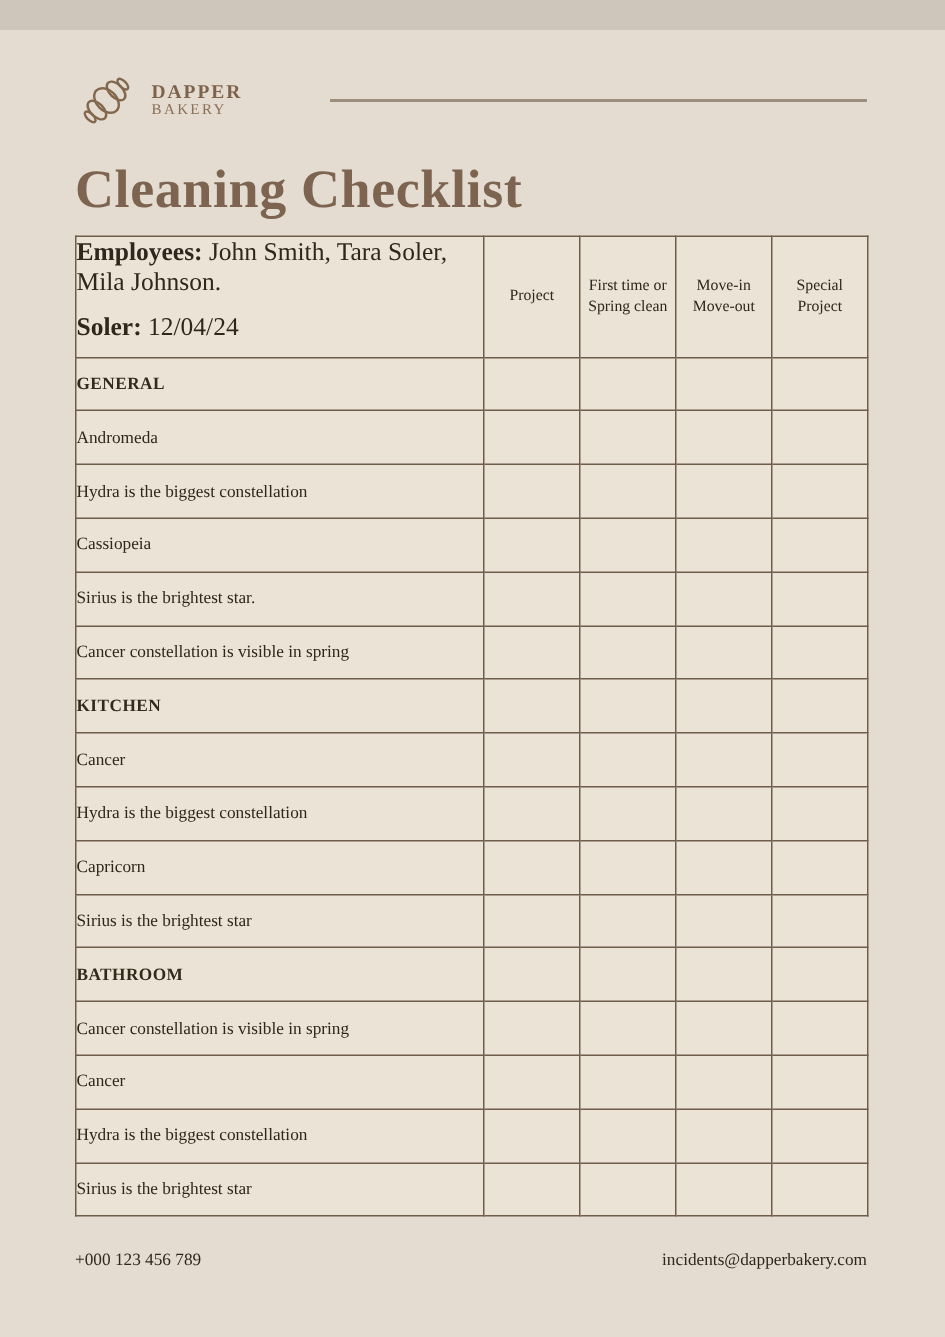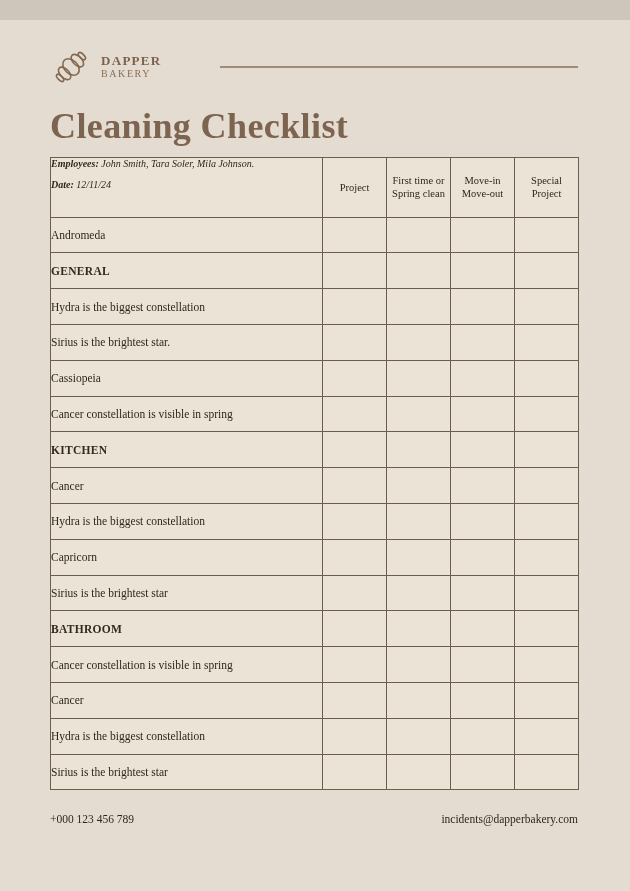"Employees: John Smith, Tara Soler," .meta-line { font-size: 10px -> 17px; font-style: italic -> none }
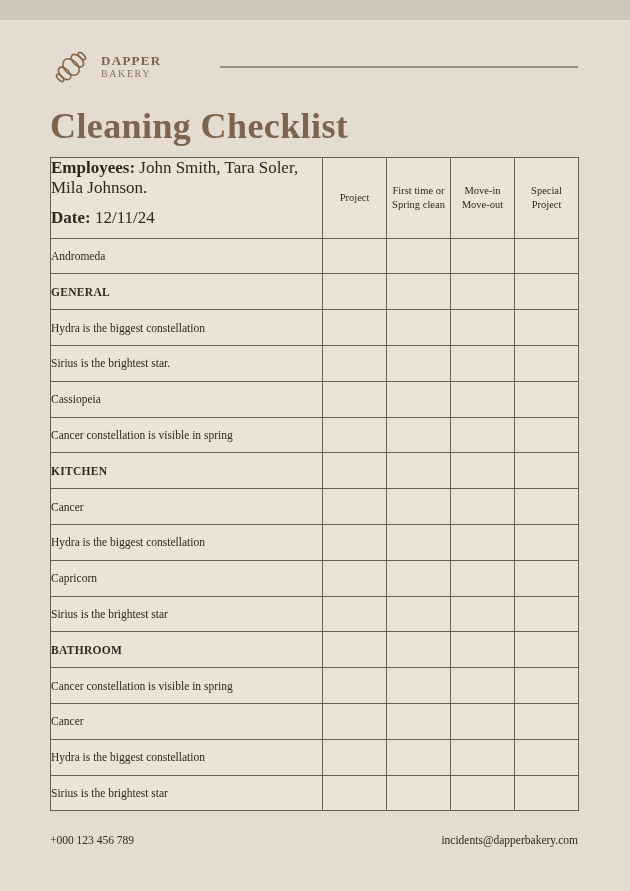"Date:" span.meta-label { text: Date -> Soler }
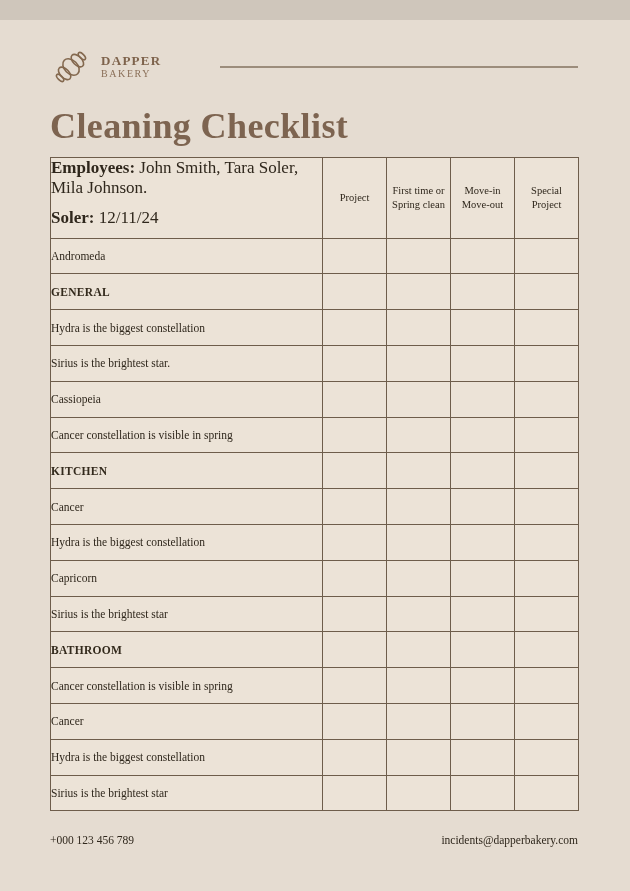"12/11/24" span { text: 12/11/24 -> 12/04/24 }
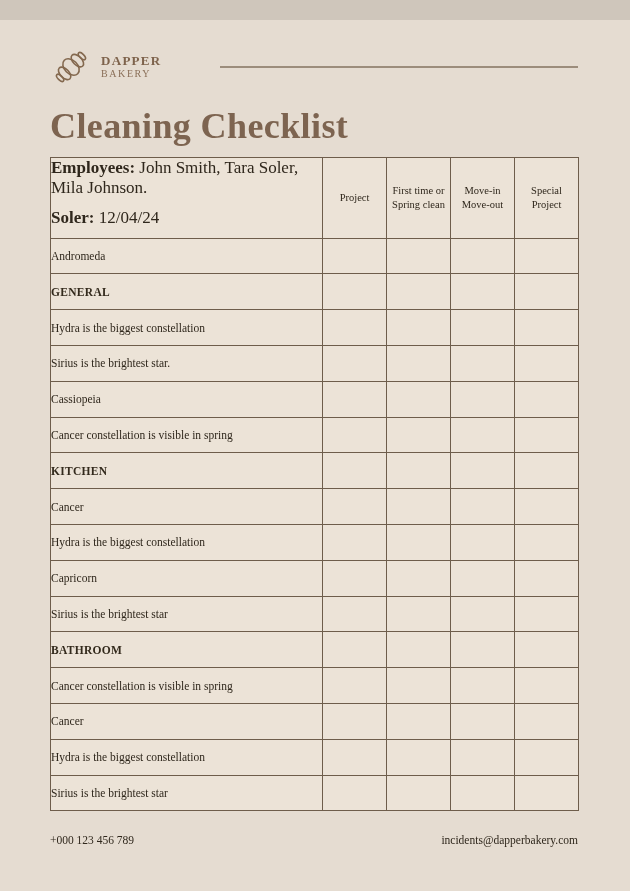"Andromeda" tr.body-row { order: before "GENERAL" -> after "GENERAL" }
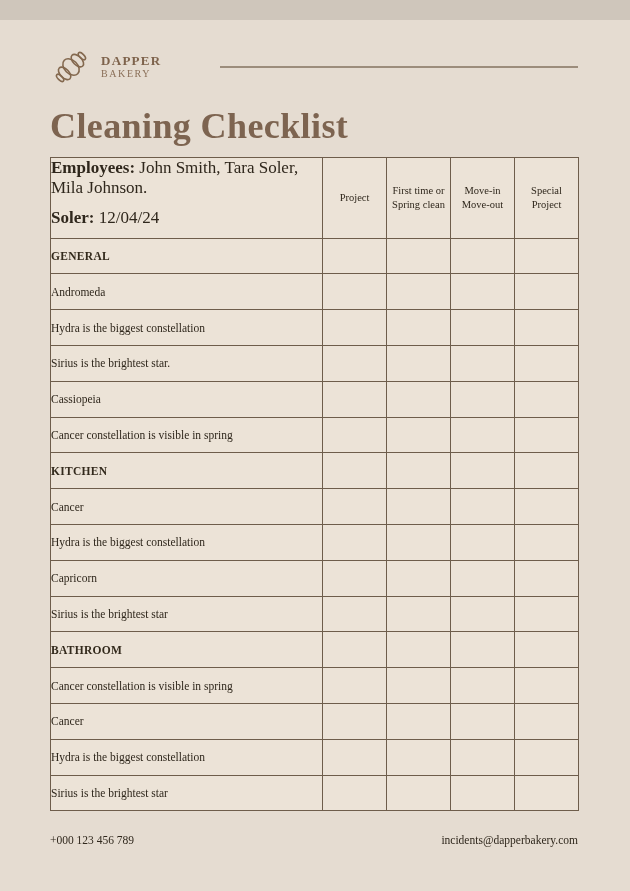"Sirius is the brightest star." tr.body-row { order: before "Cassiopeia" -> after "Cassiopeia" }
